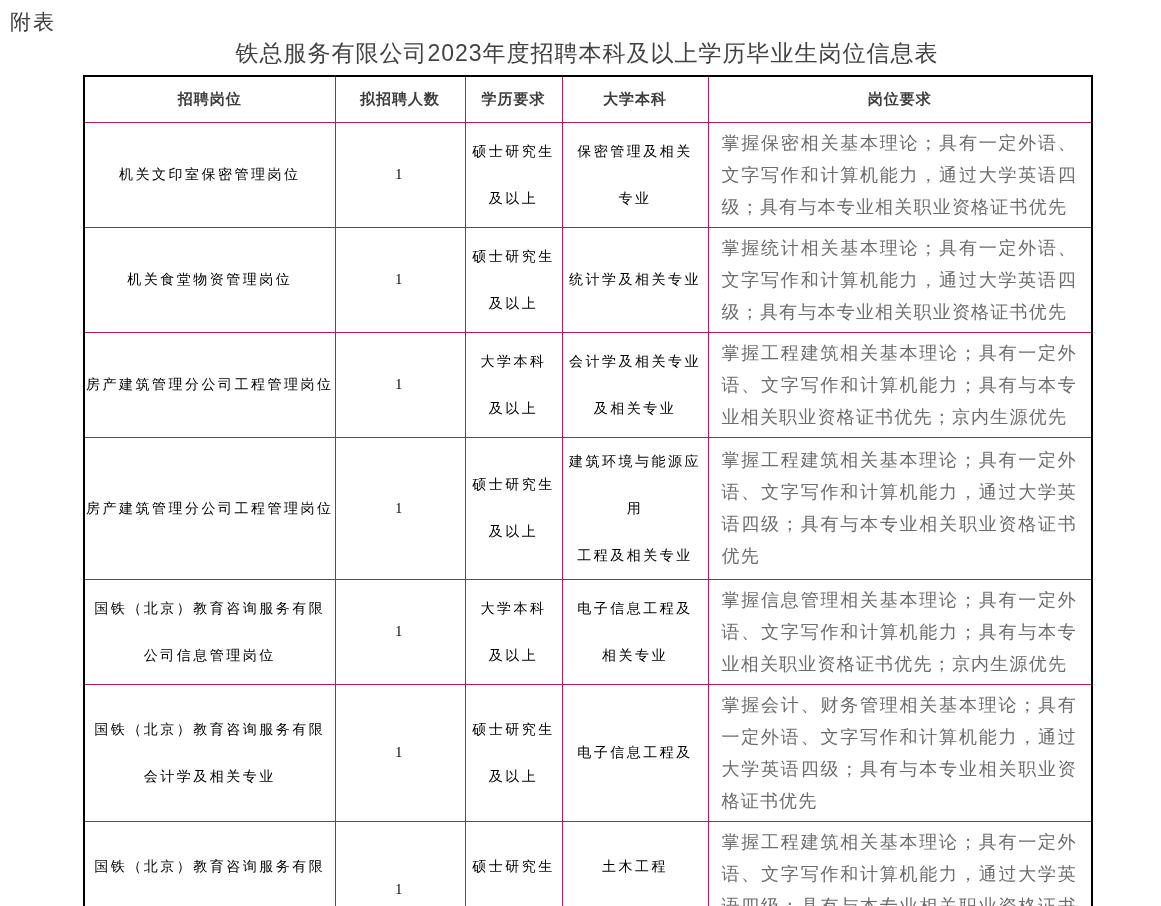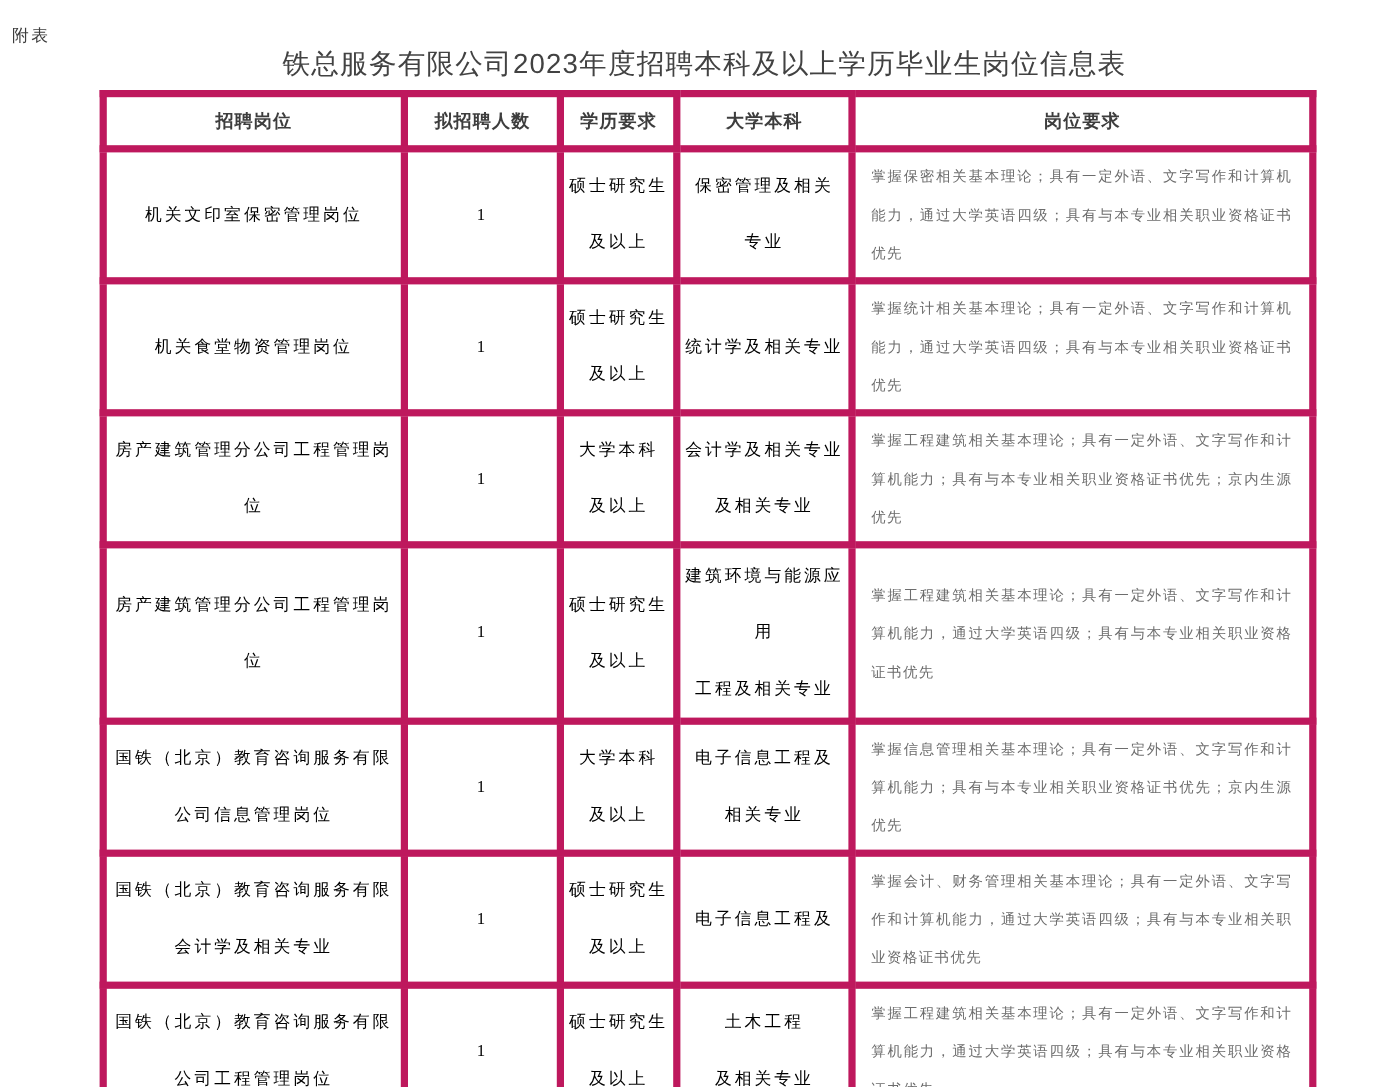"附表" .annotation { font-size: 14px -> 21px; top: 21px -> 8px }
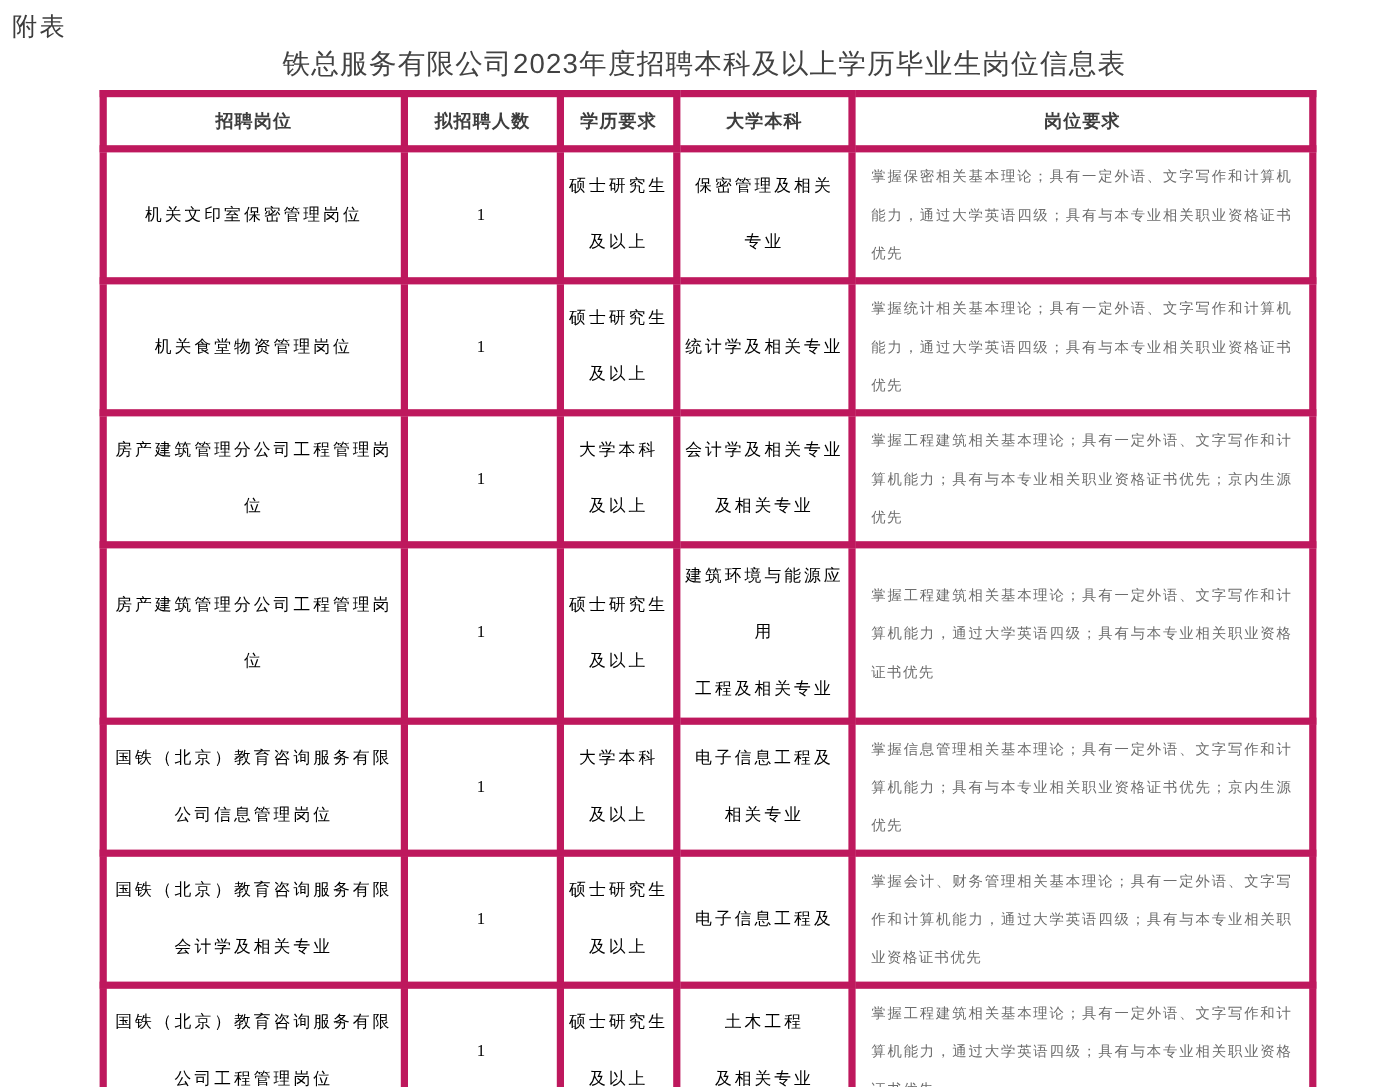"招聘岗位" .jobs th, .jobs td { border: 6px solid #be185d -> 1px solid #be185d }
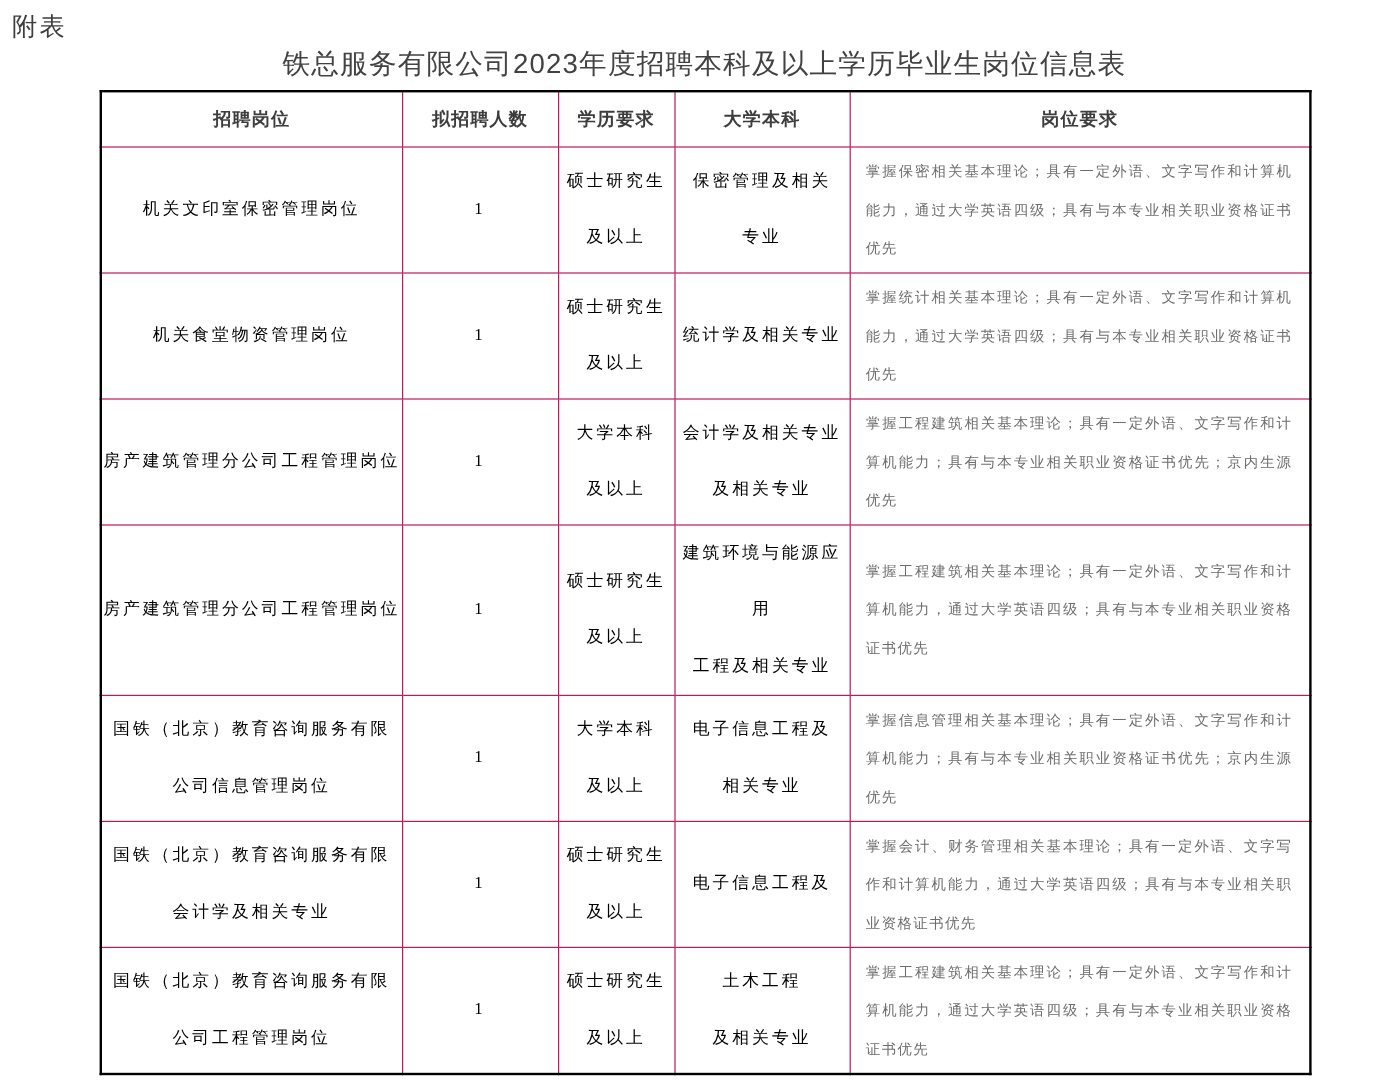"掌握保密相关基本理论；具有一定外语、文字写作和计算机能力，通过大学英语四级；具有" .jobs td.req { font-size: 12px -> 18px }
